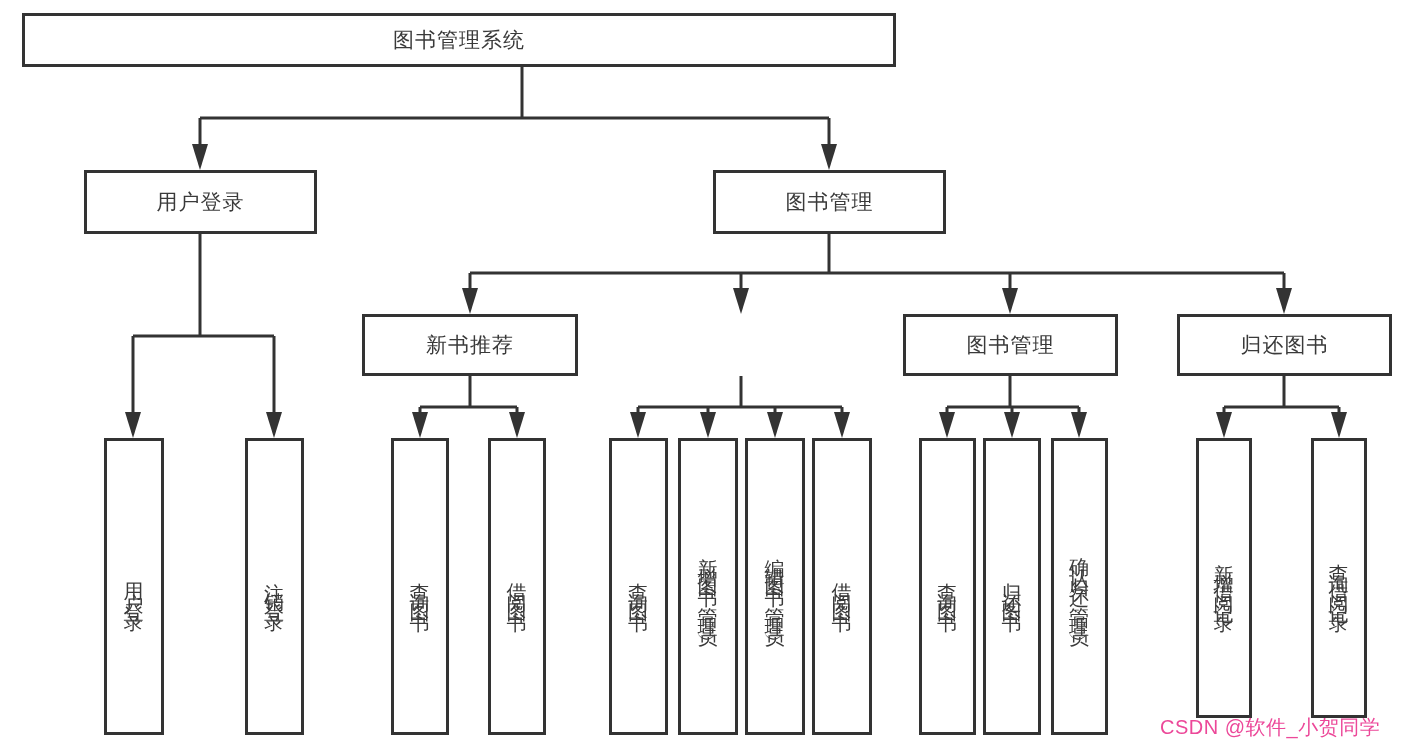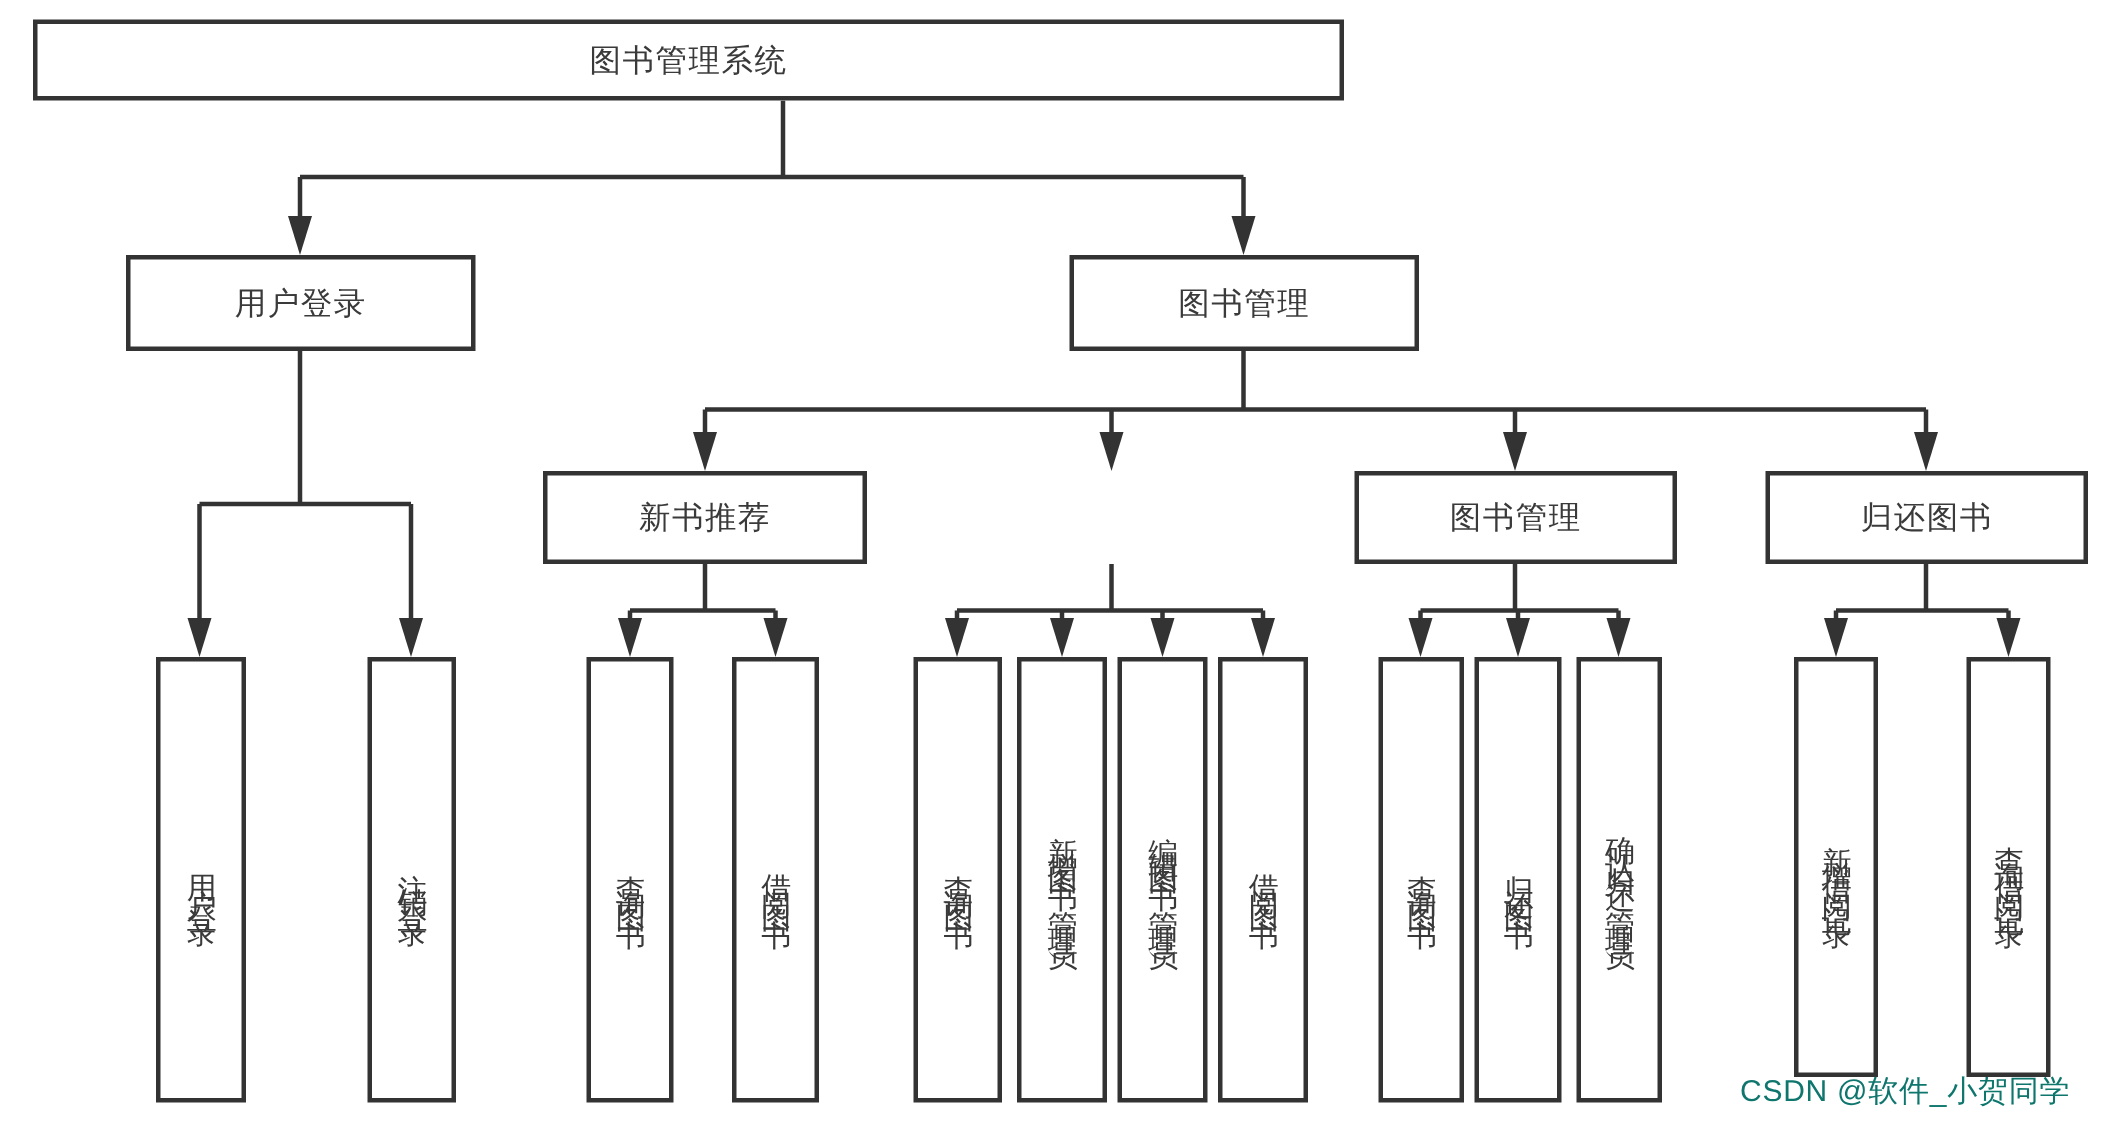"CSDN @软件_小贺同学" .watermark { color: #0f766e -> #ec4899 }
